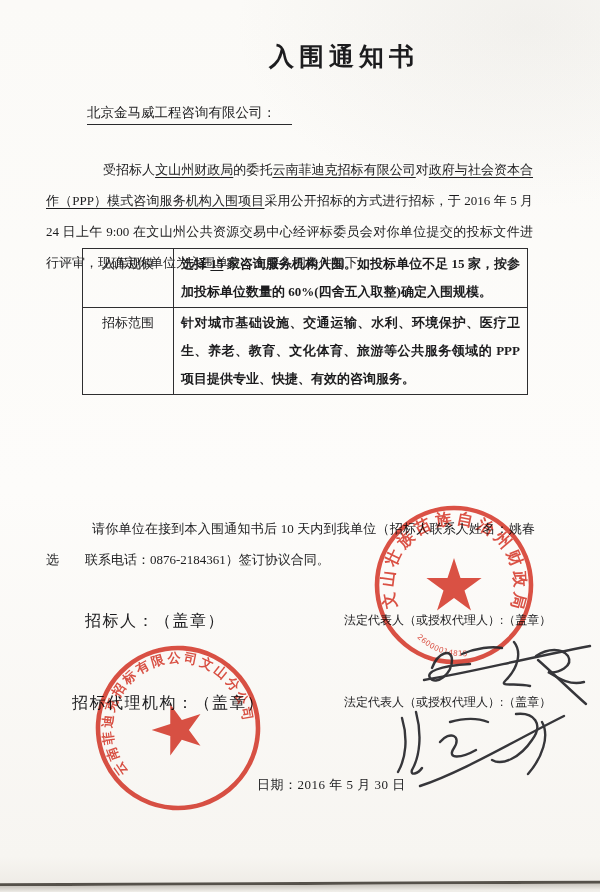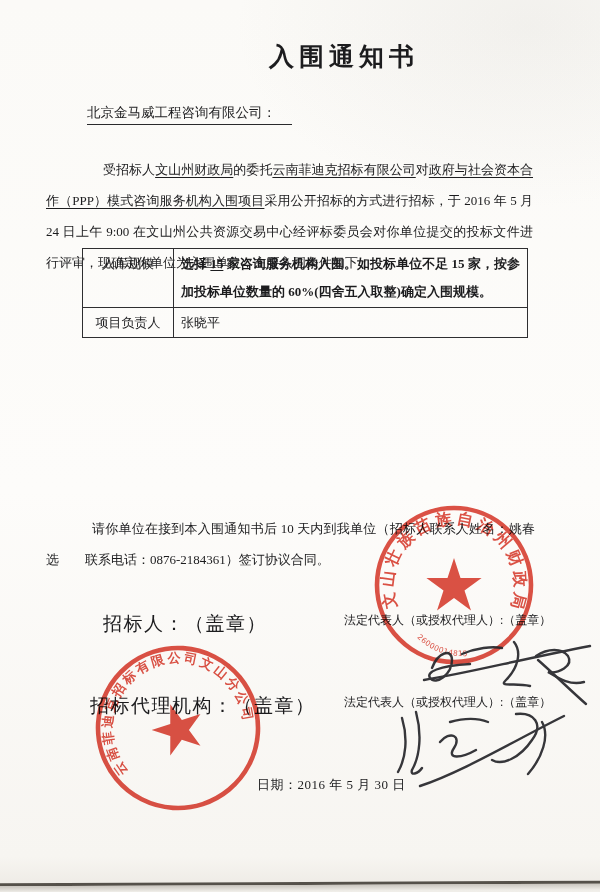"招标范围" tr { html: none -> <tr> <td>招标范围</td> <td>针对城市基础设施、交通运输、水利、环境保护、医疗卫生、养老、教育、文化体育、旅游等公共服务领域的 PPP 项目提供专业、快捷、有效的咨询服务。</td> </tr> }
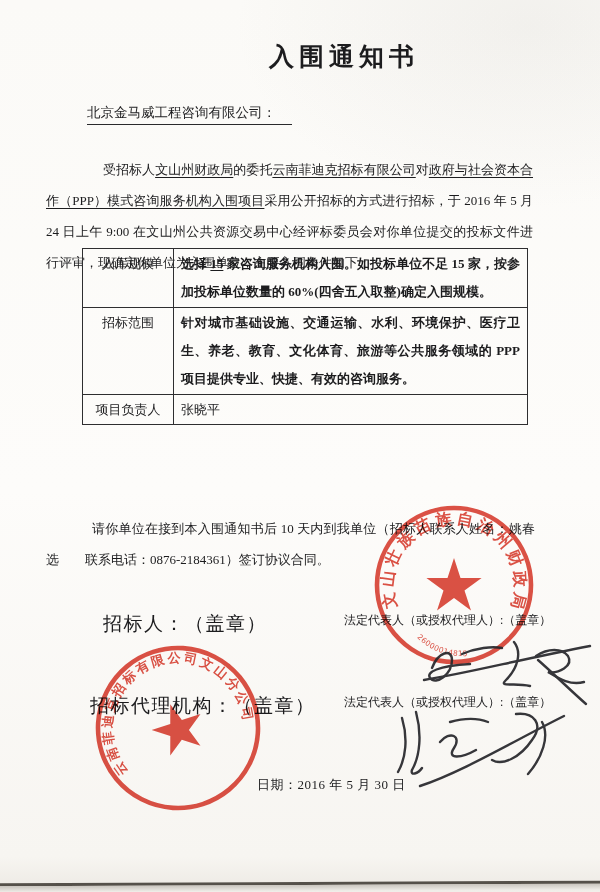"项目负责人" tr { html: <tr> <td>项目负责人</td> <td>张晓平</td> </tr> -> none }
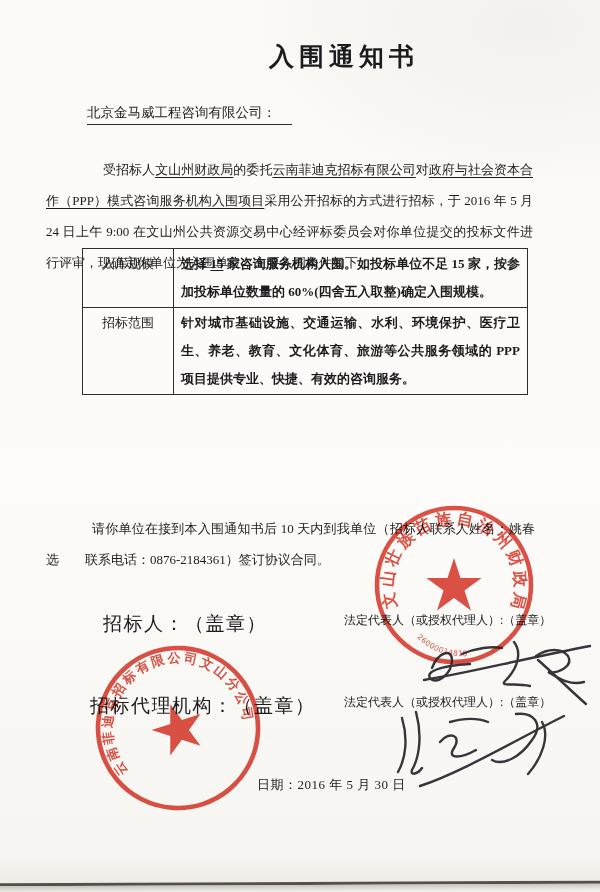"招标人：（盖章）" .sig-label { font-size: 19px -> 16px; margin-left: 18px -> none }
